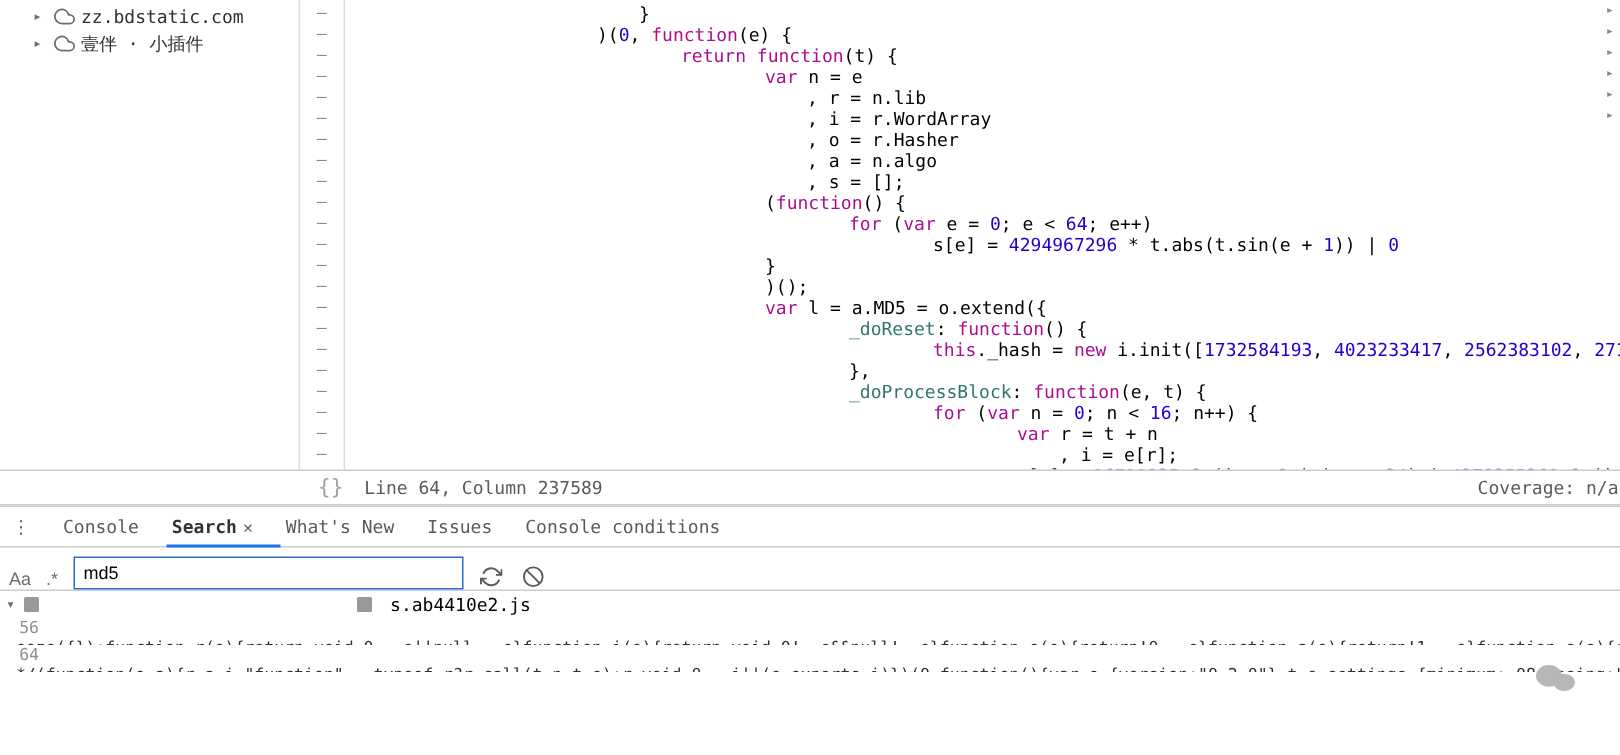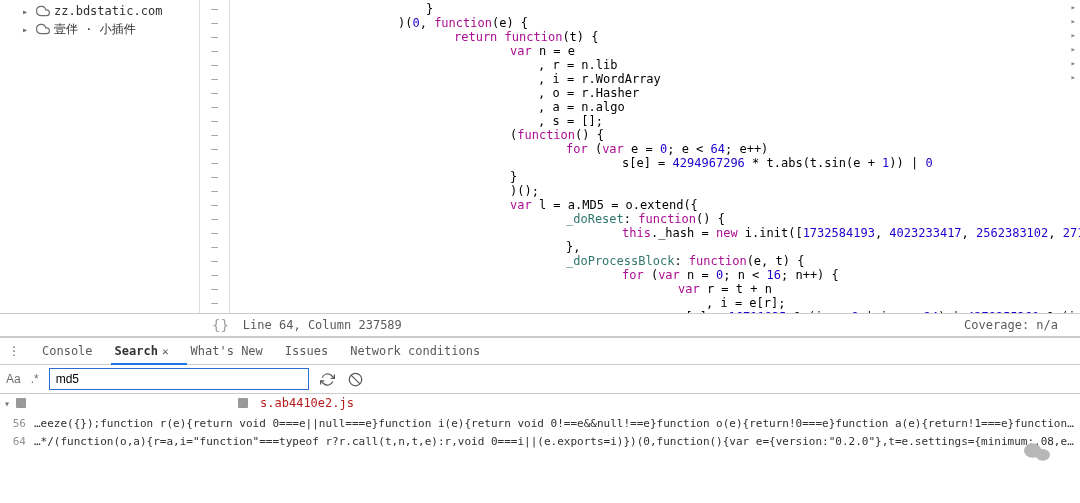"Coverage: n/a" .status-bar .cov { right: 22px -> 1px }
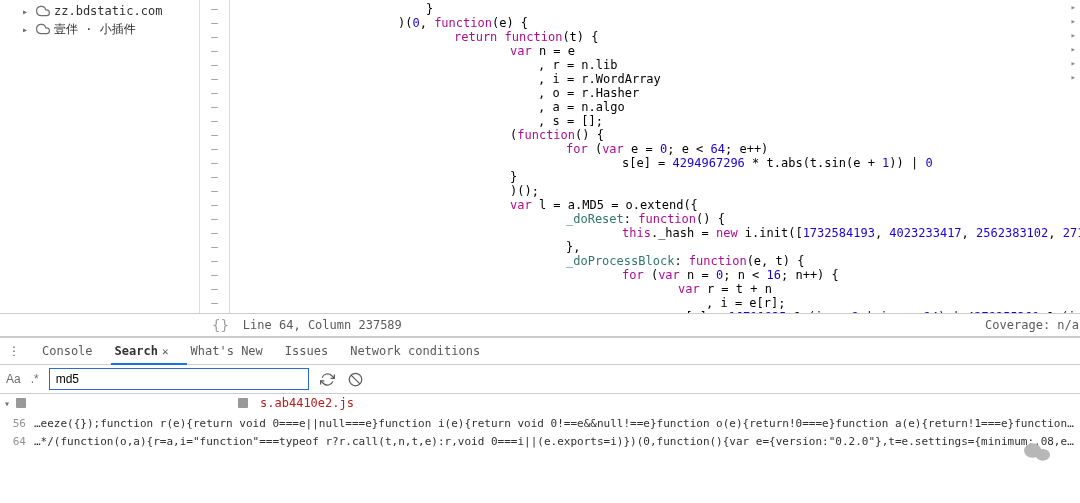"Network conditions" span.tab { text: Network -> Console }
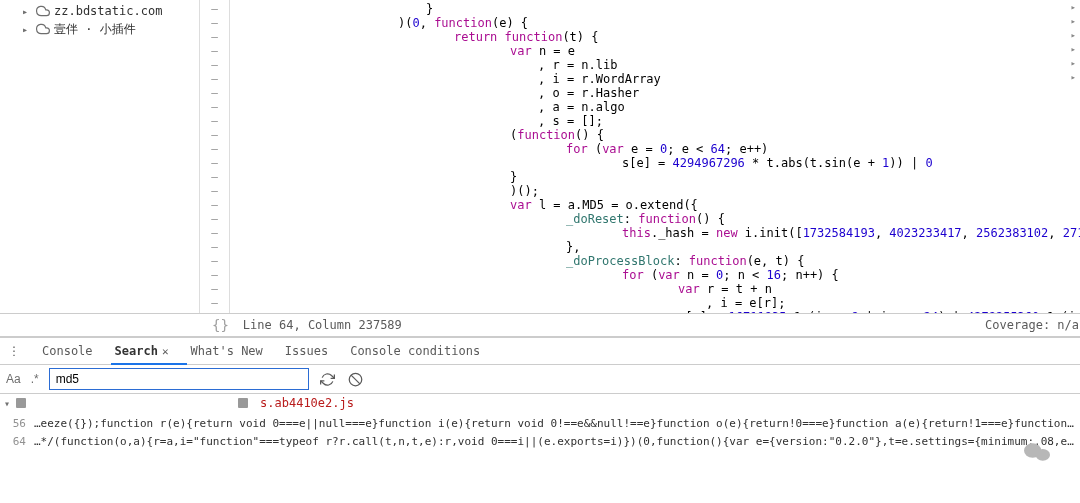"Aa" .search-row { align-items: center -> flex-end }
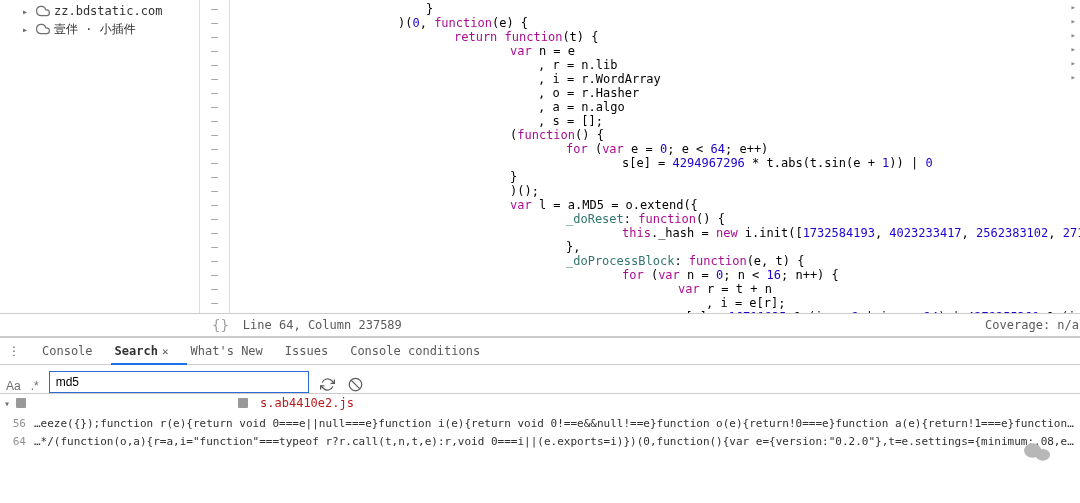"s.ab4410e2.js" span { color: #b91c1c -> #000000 }
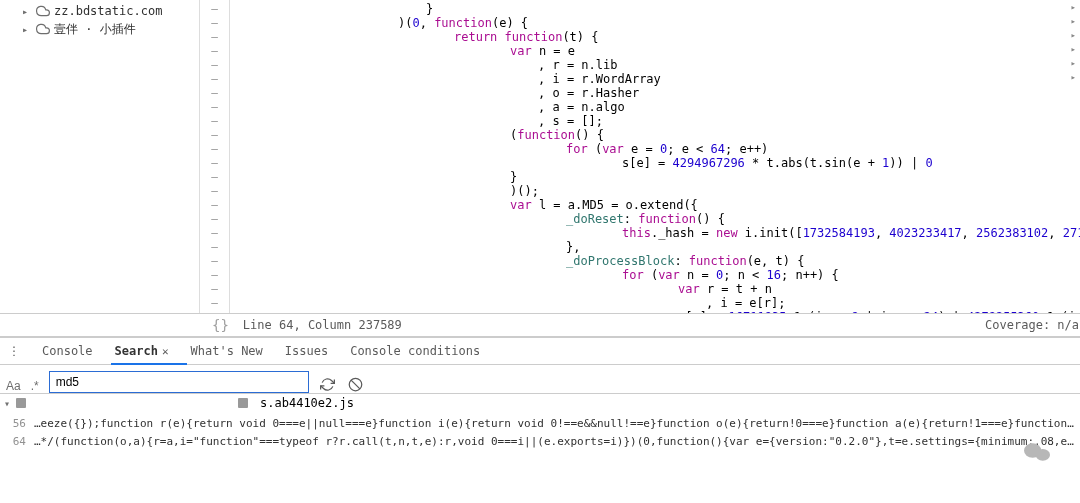"56" .result-line { align-items: flex-end -> flex-start; flex-direction: none -> column }
